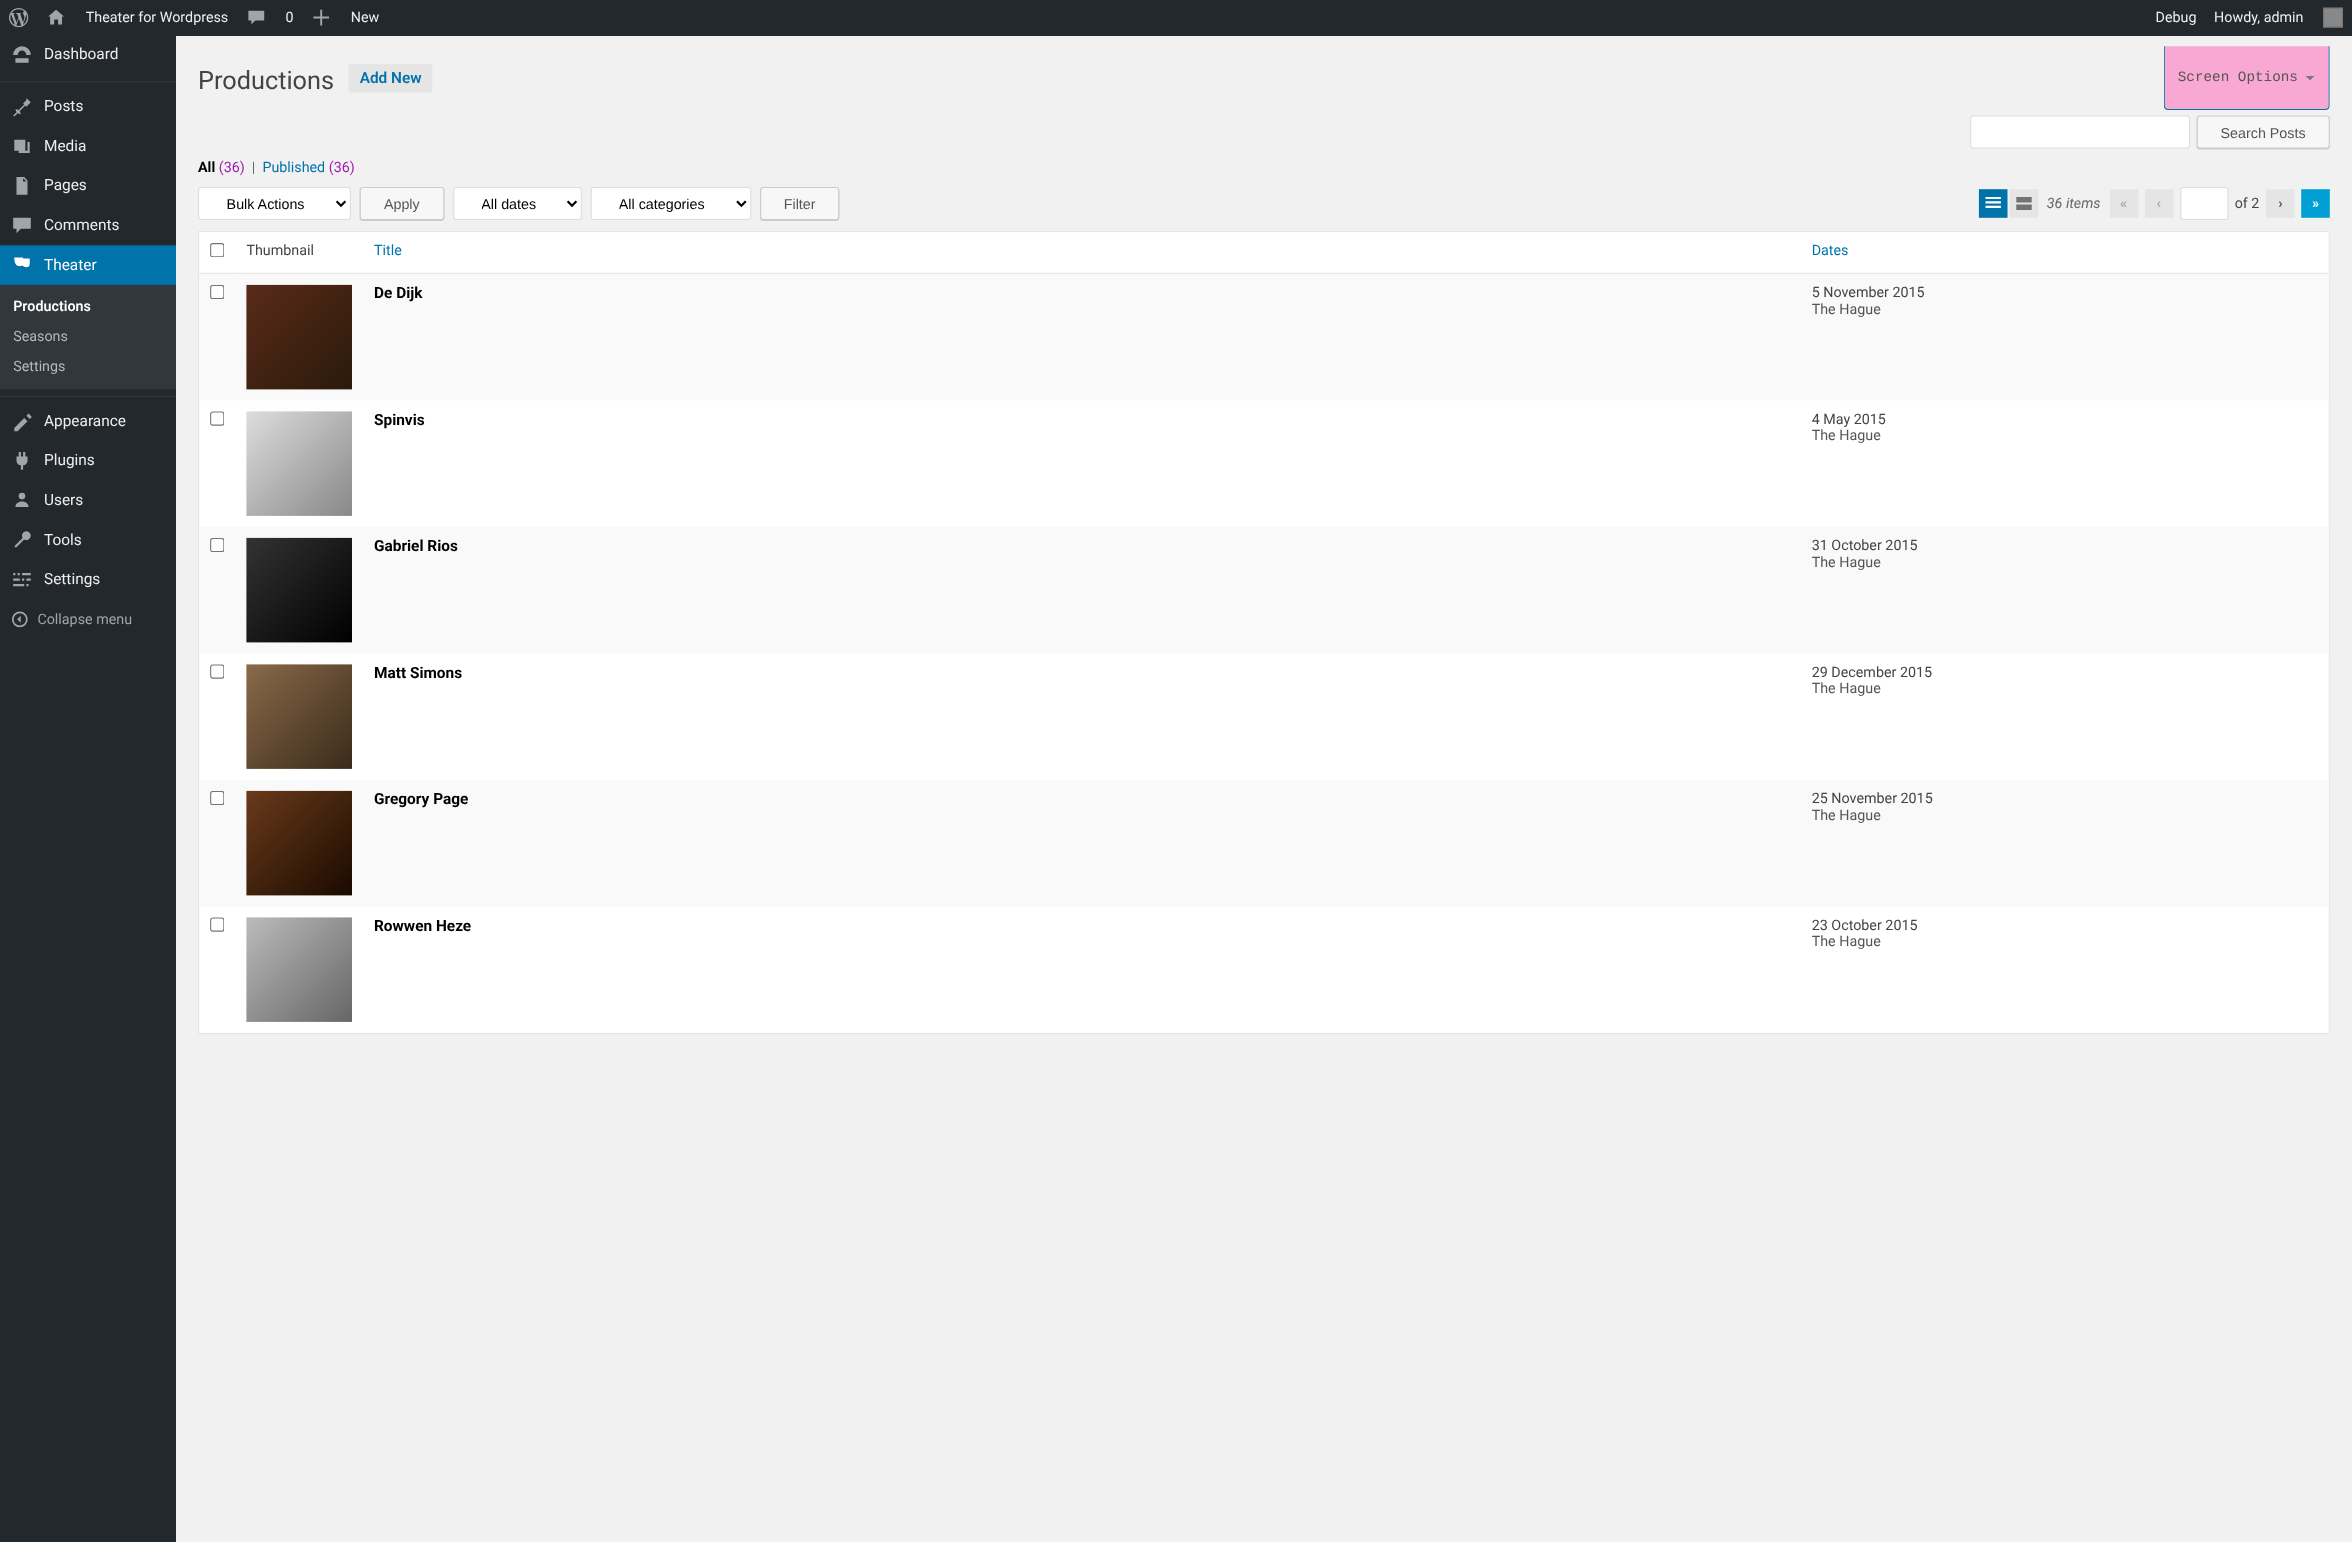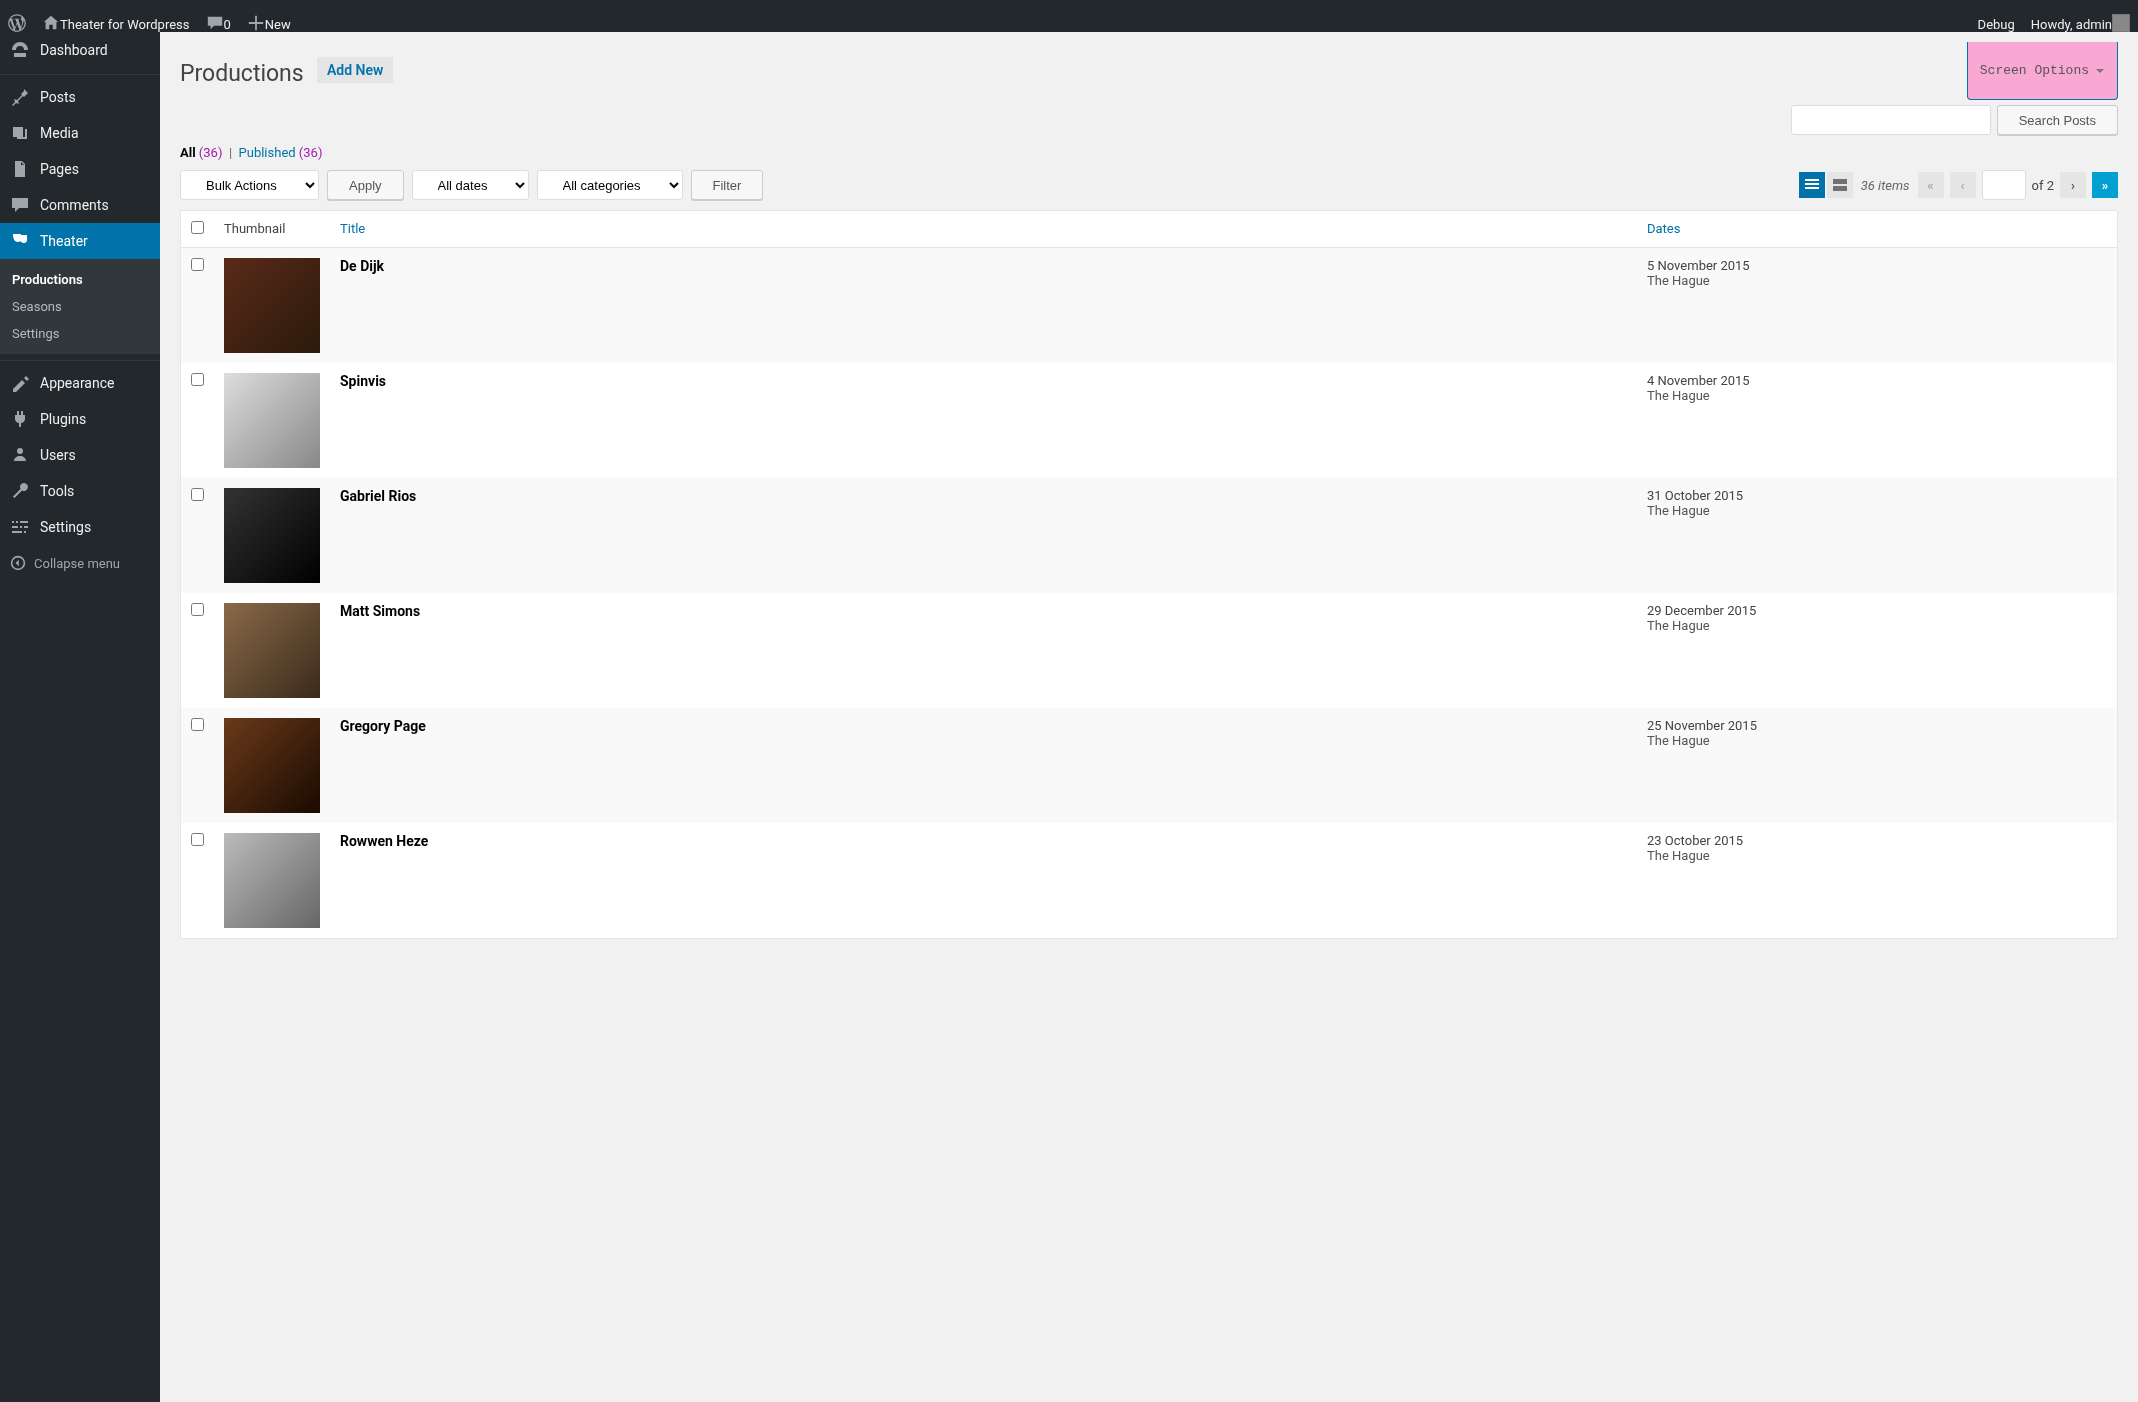"Theater for Wordpress" .adminbar .ab-item { align-items: flex-end -> center; gap: 0 -> 18px }
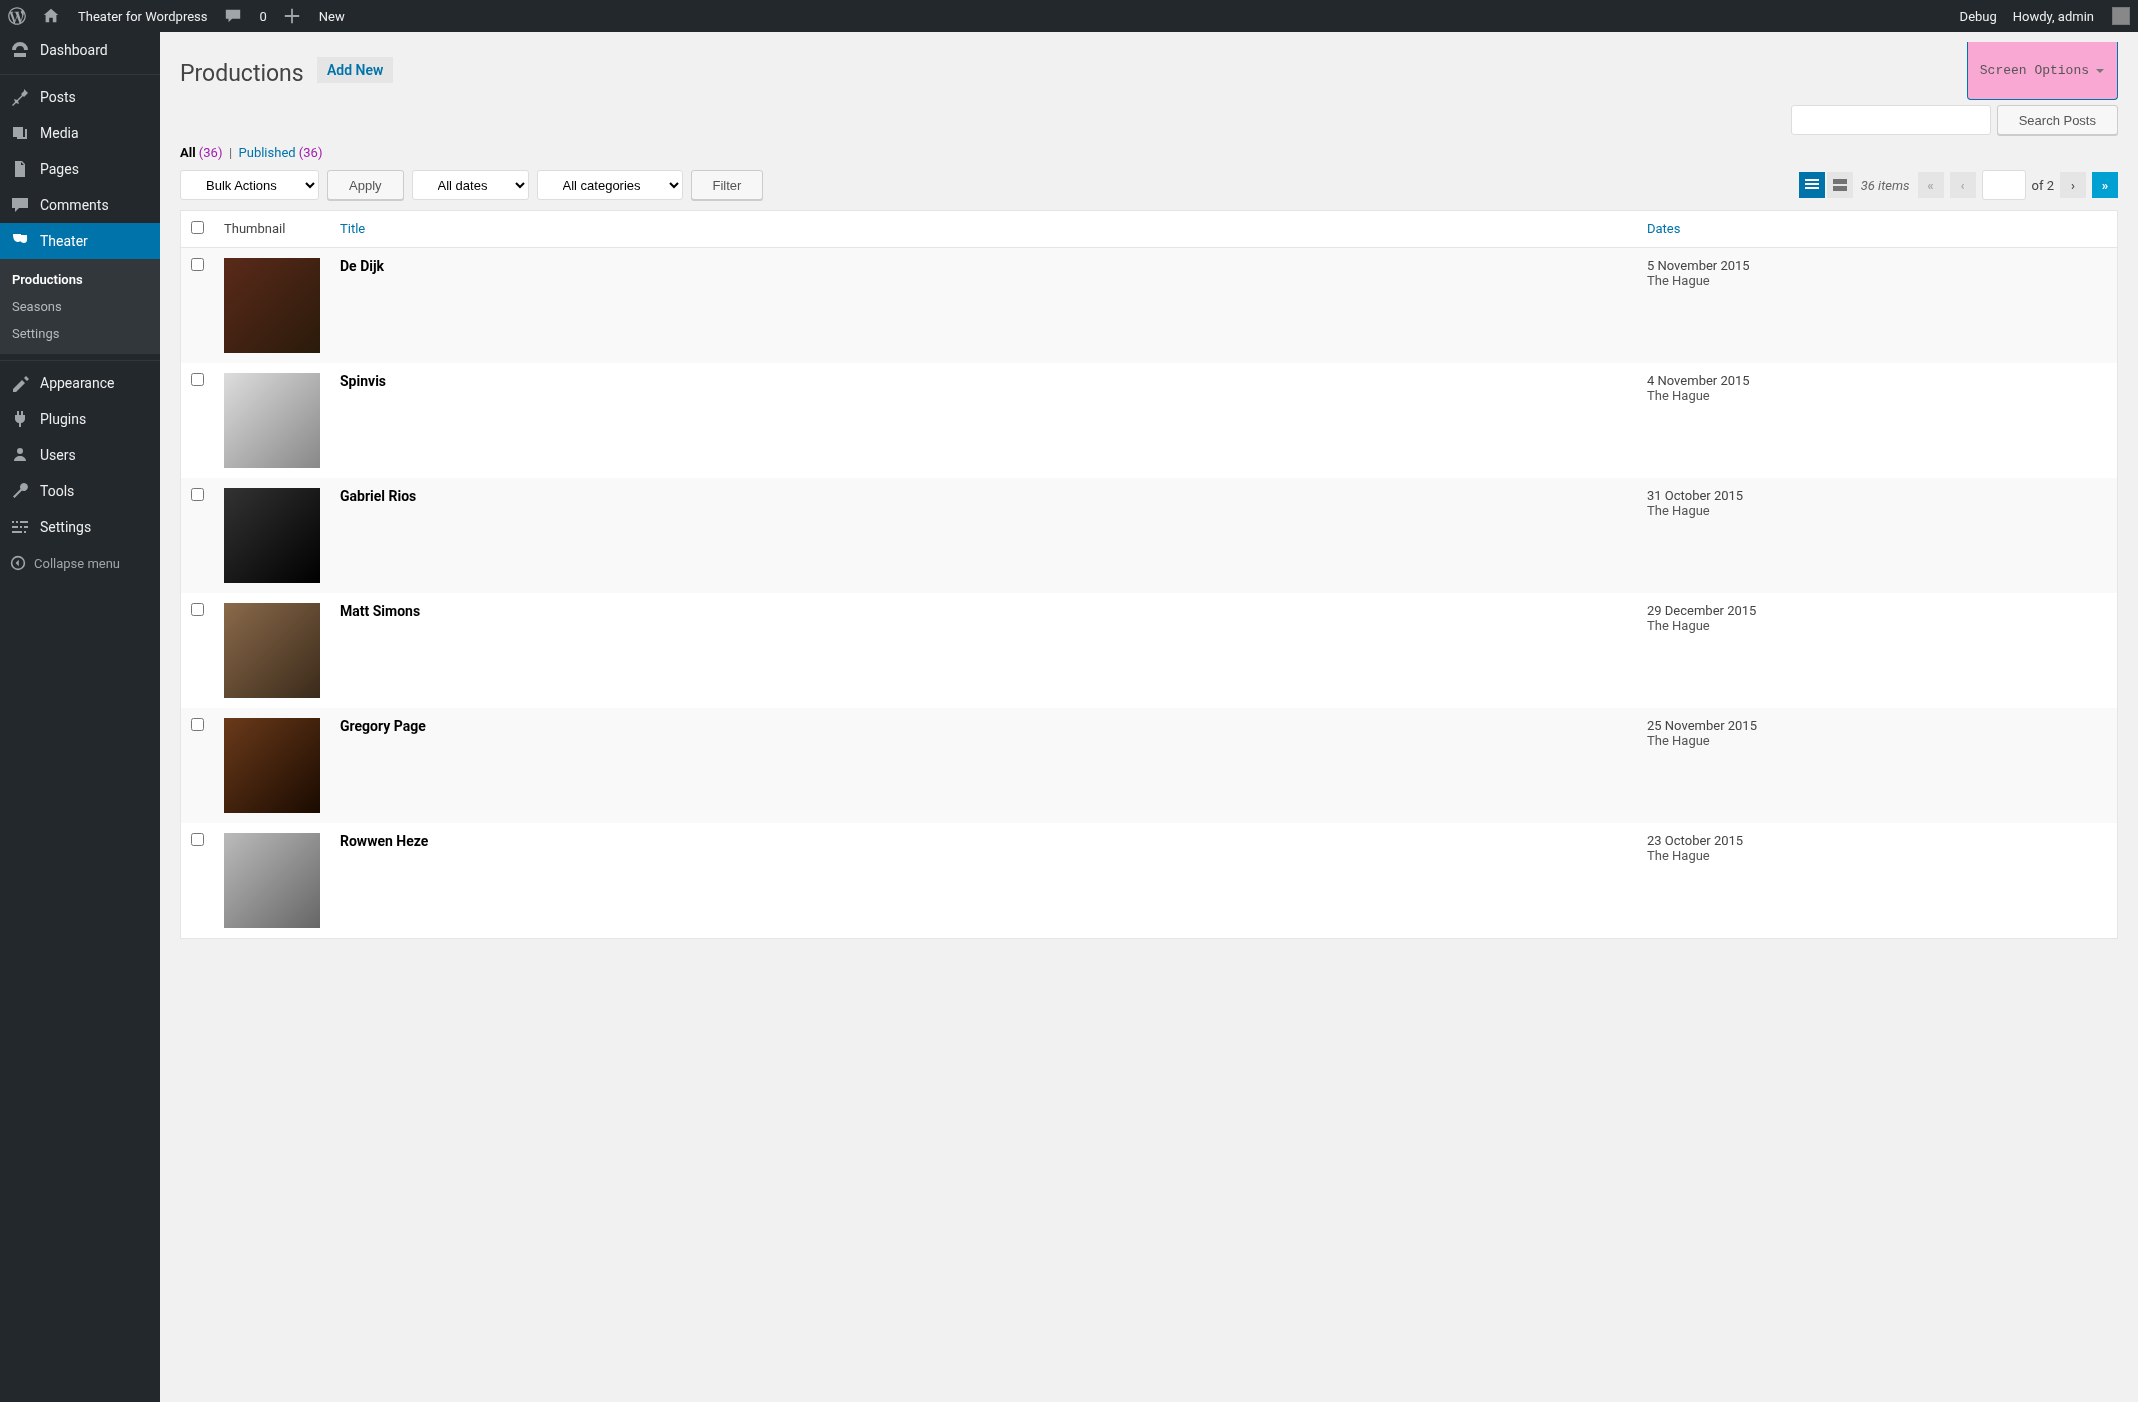"4 November 2015" div.row-date { text: November -> May }
